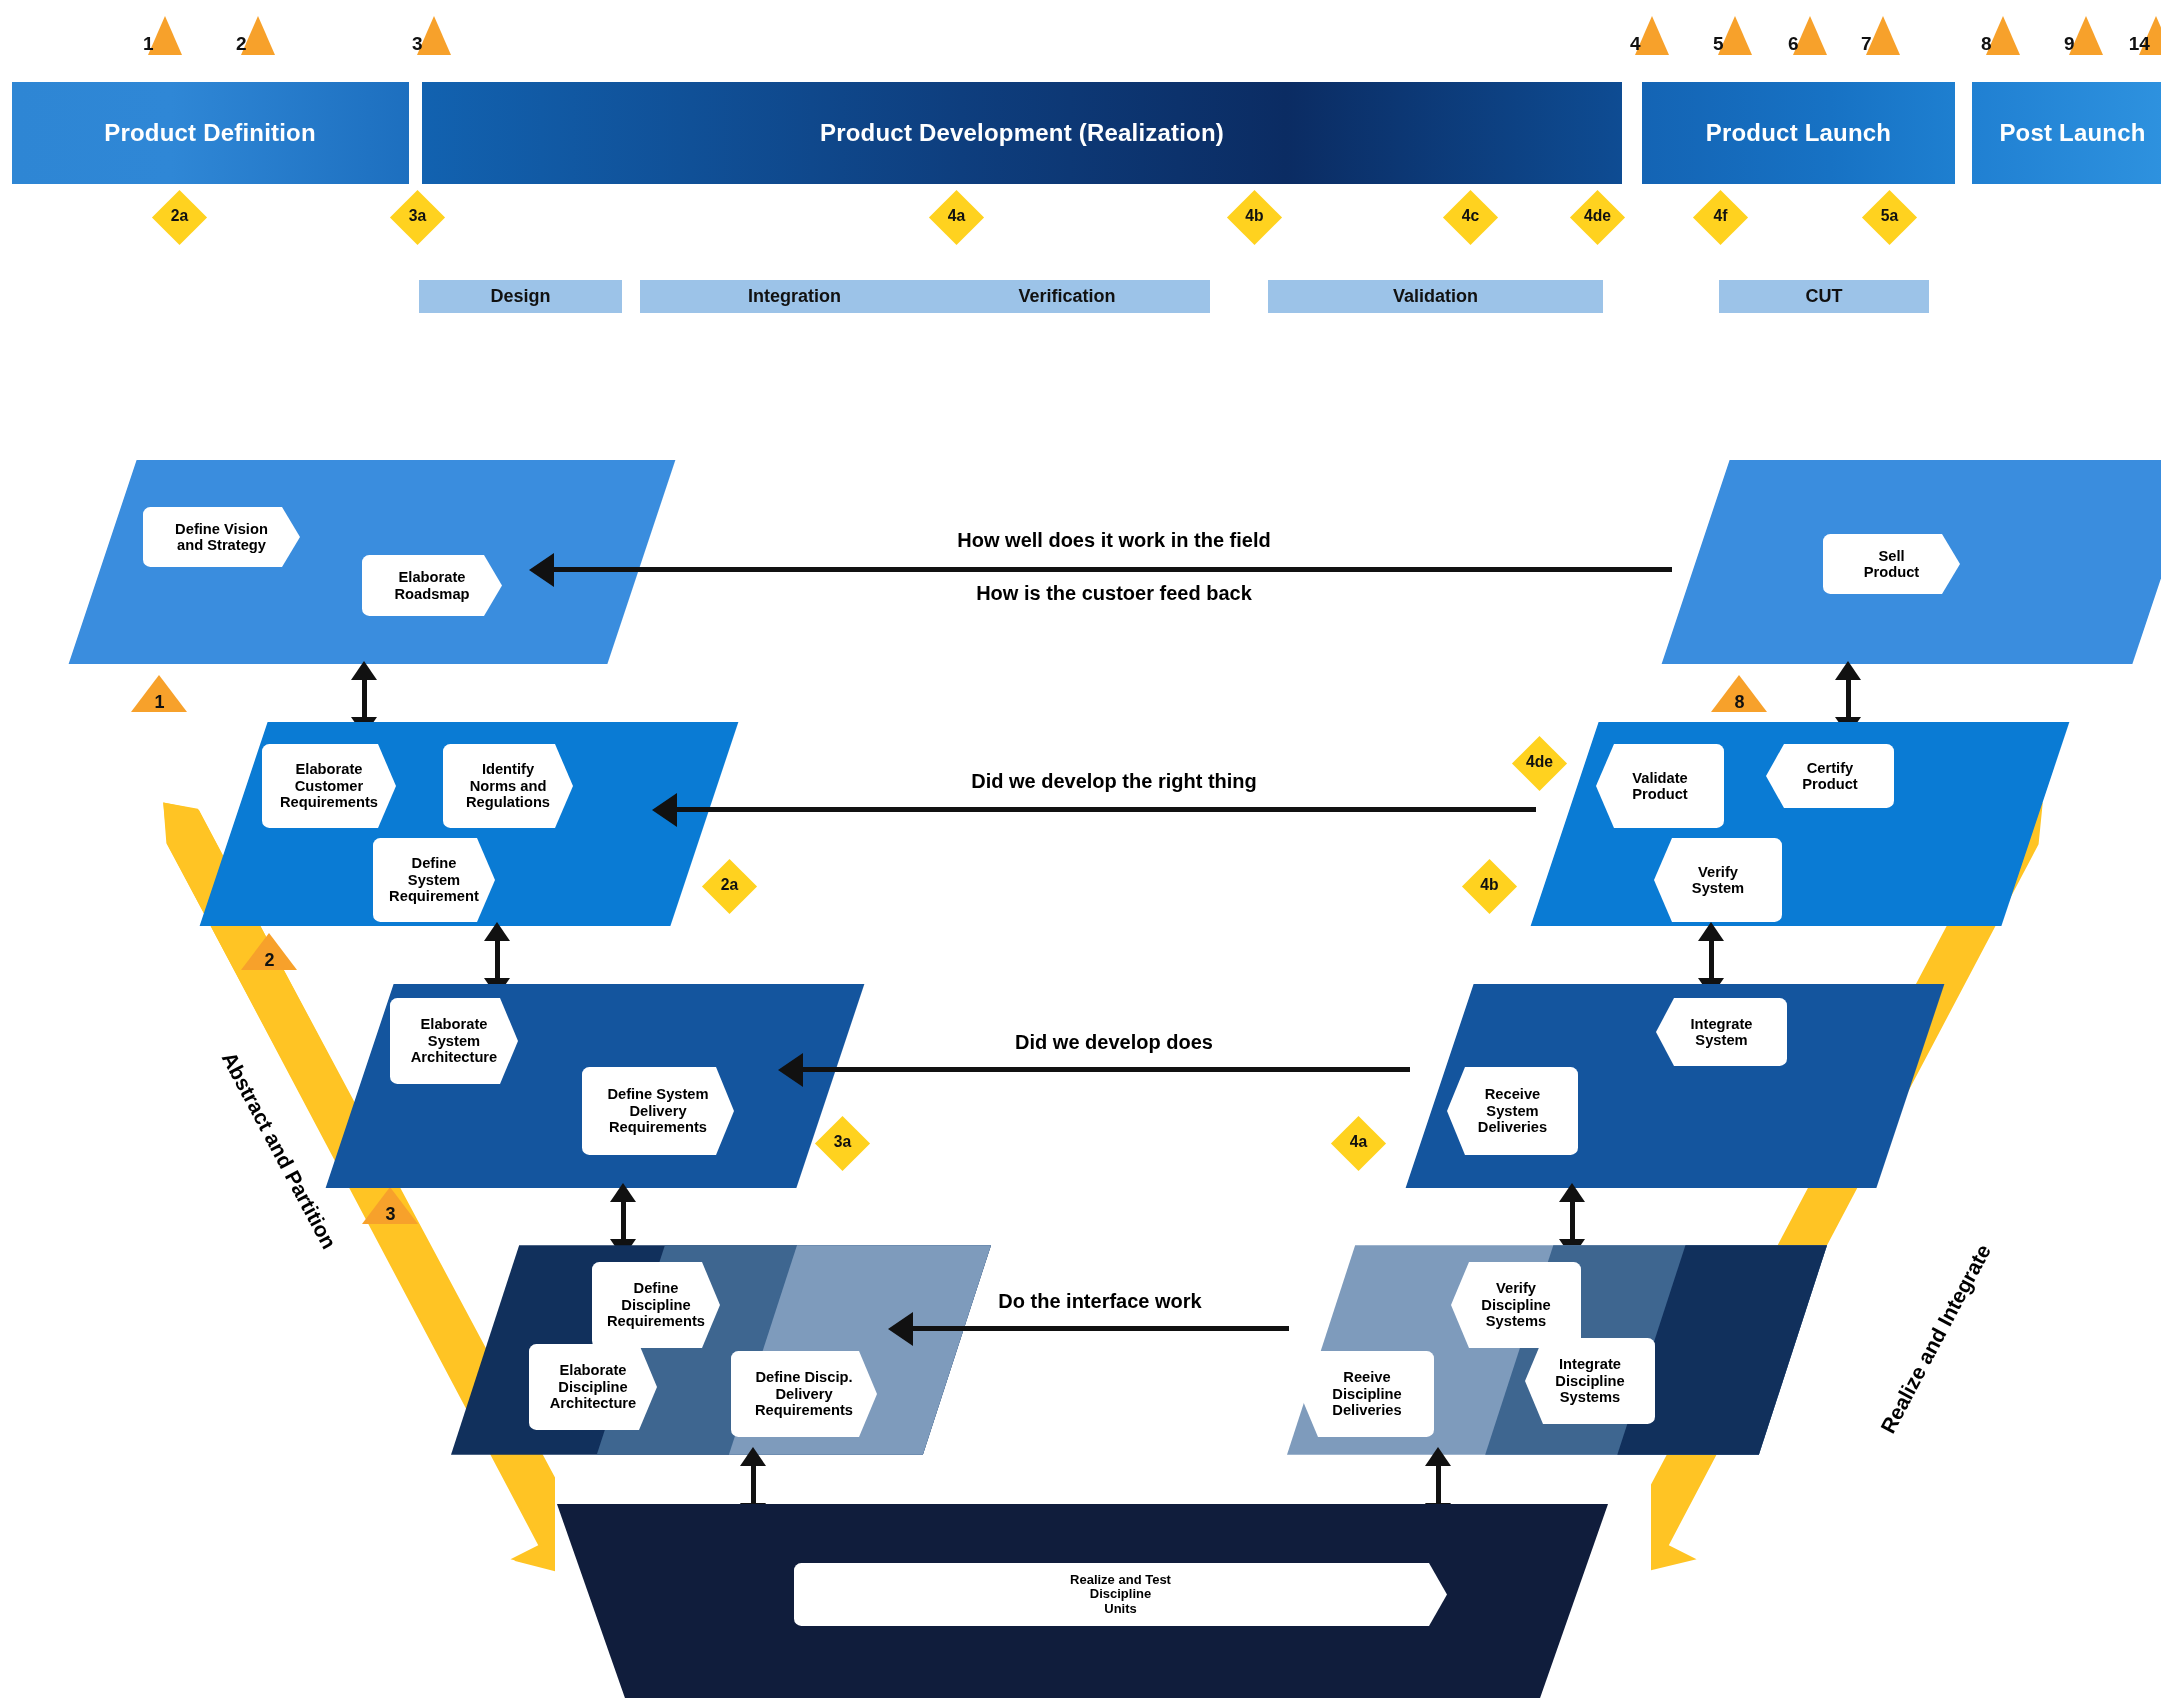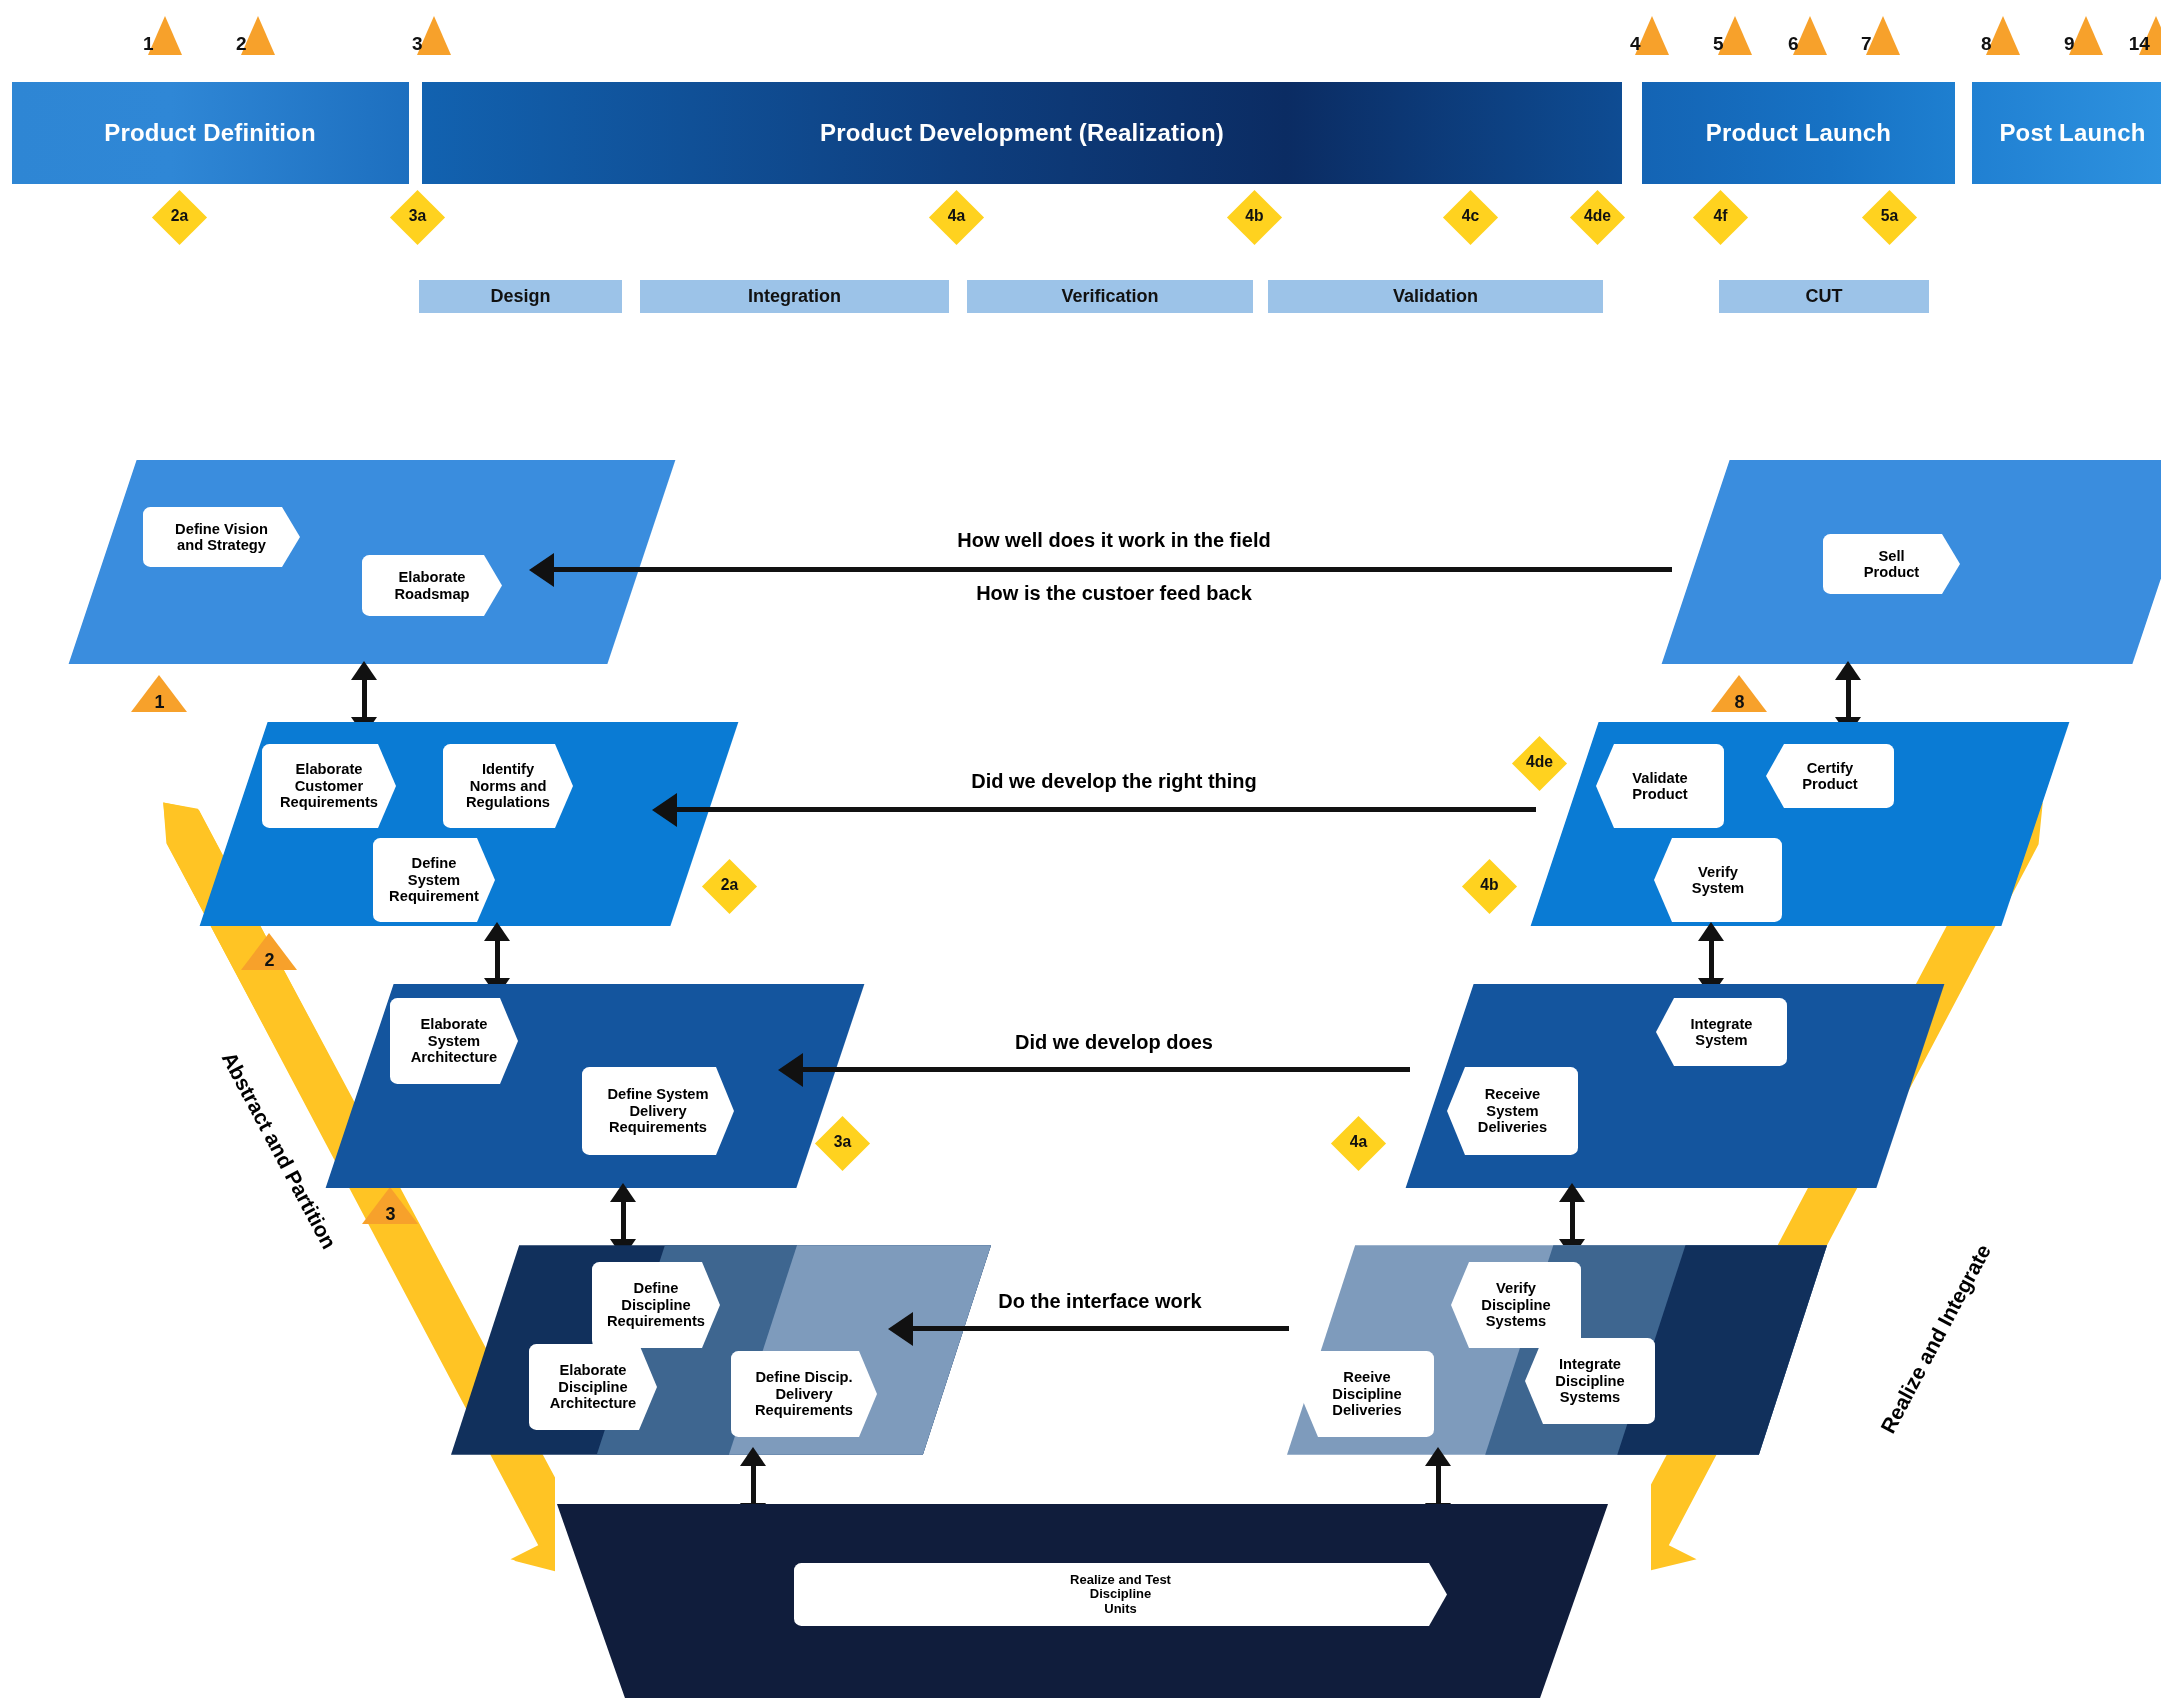"Verification" div.subphase { left: 967px -> 924px }
